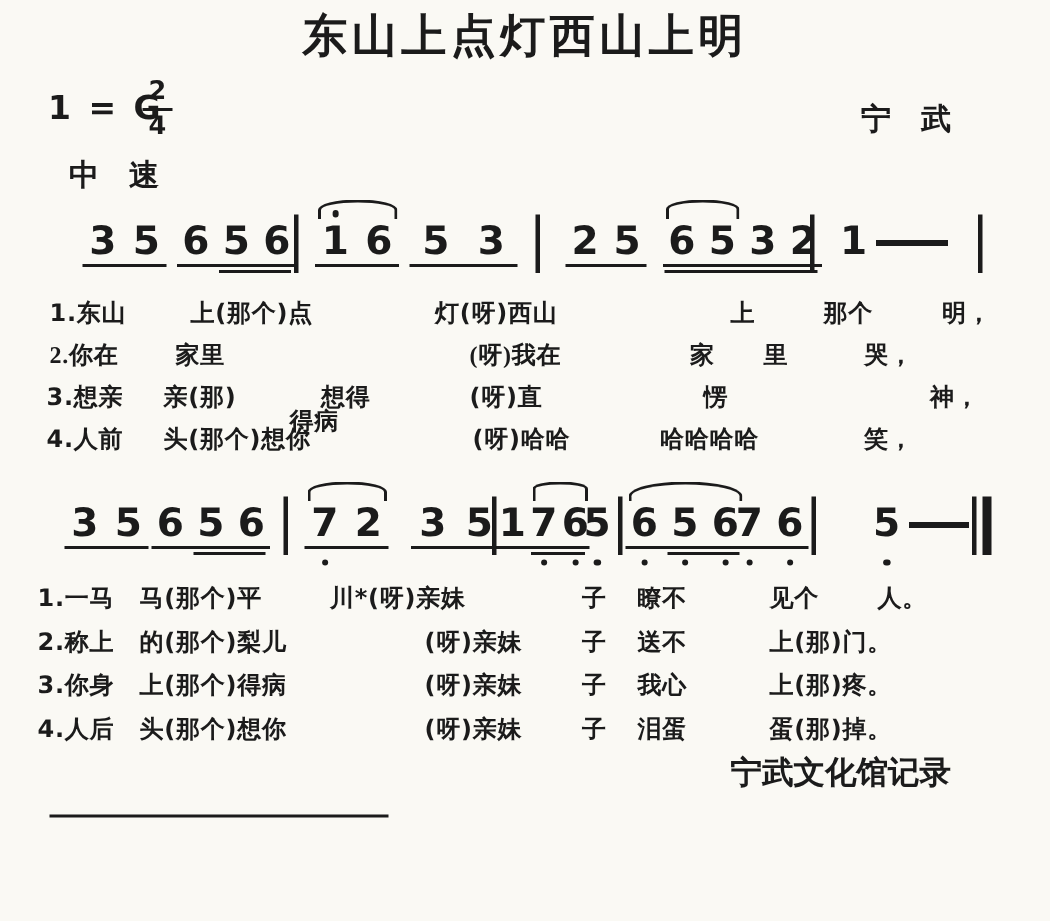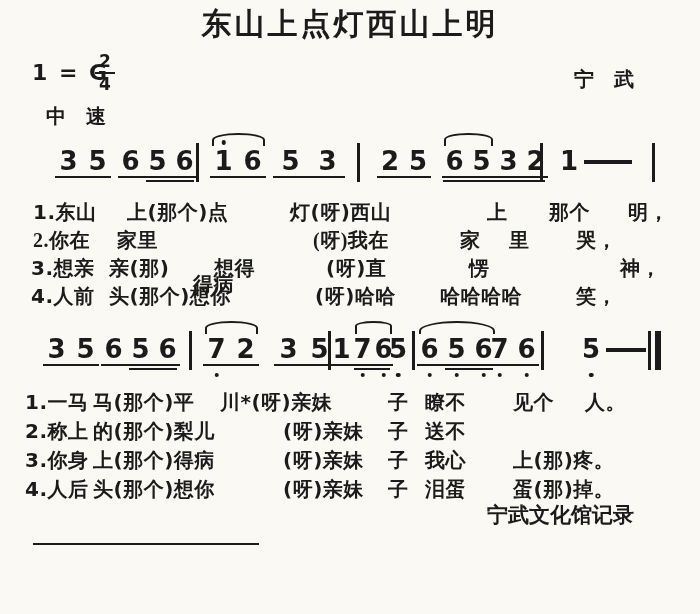"1.东山" .lyric-seg { font-size: 20px -> 16px }
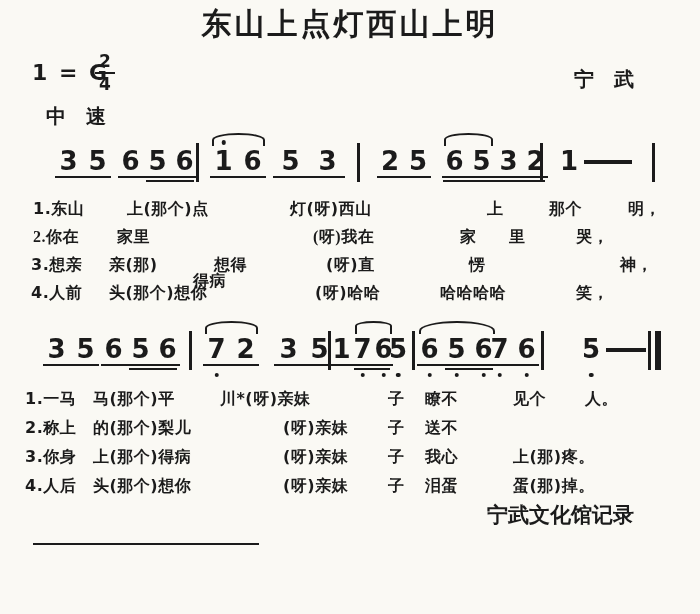"(呀)直" span.lyric-seg { left: 326px -> 313px }
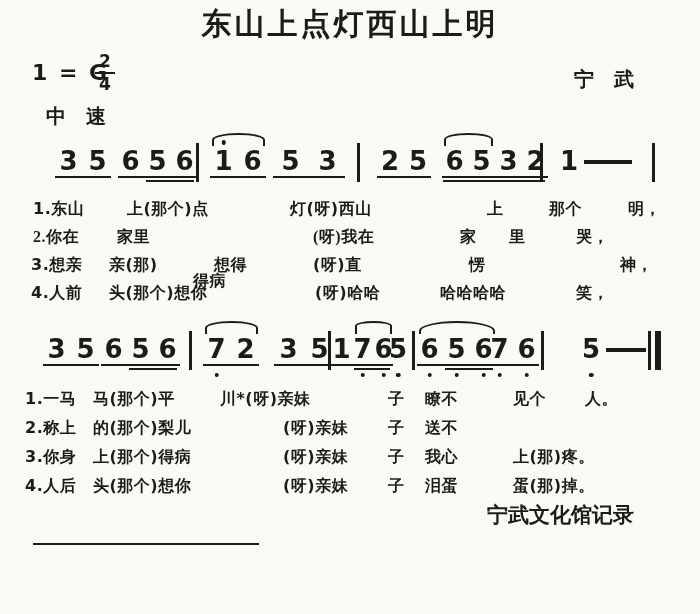"上(那)门。" span.lyric-seg { html: none -> <span>上(那)门。</span> }
